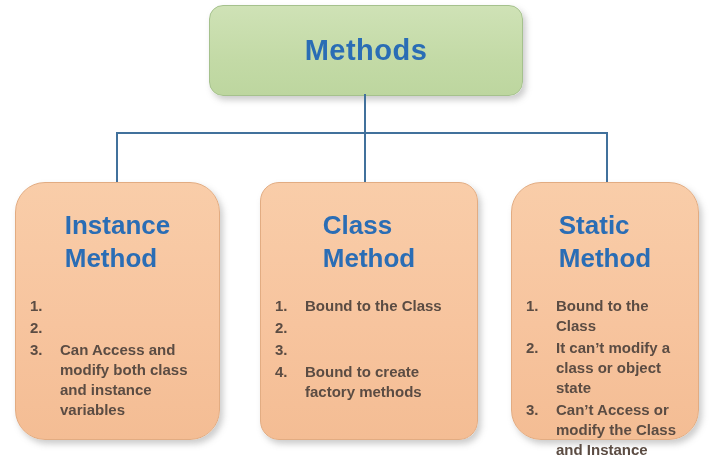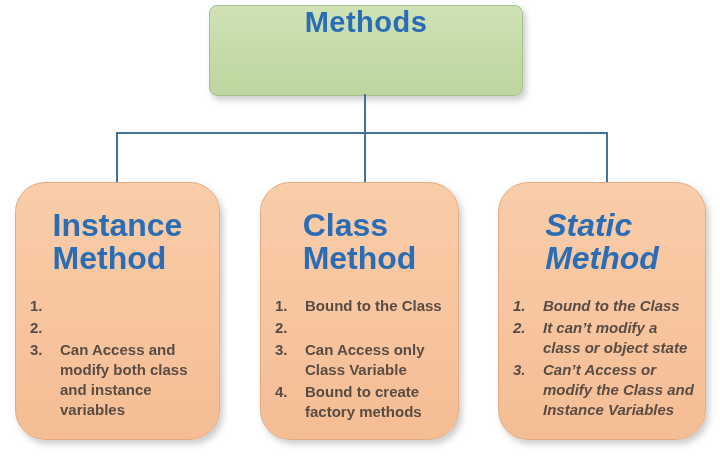"Methods" .root-node { align-items: flex-start -> center; border-radius: 8px -> 14px }
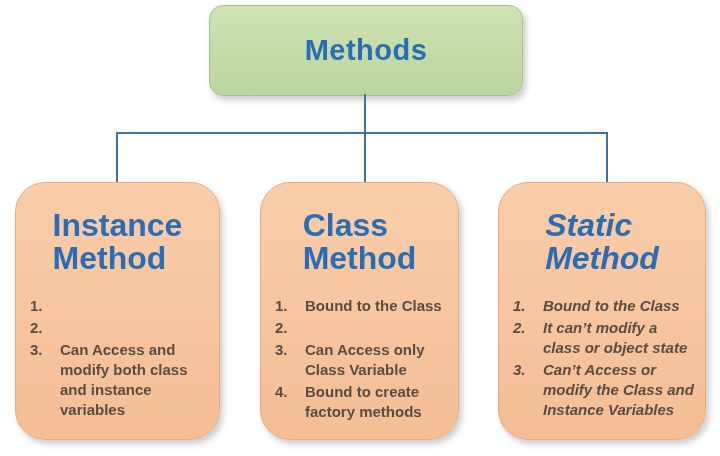"Instance" .branch-title { font-size: 32px -> 26px }
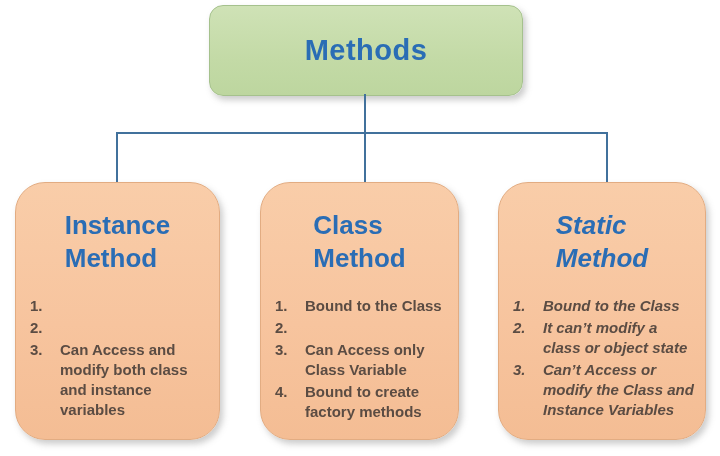"Class" #branch-class { border-radius: none -> 19px; width: 199px -> 218px }
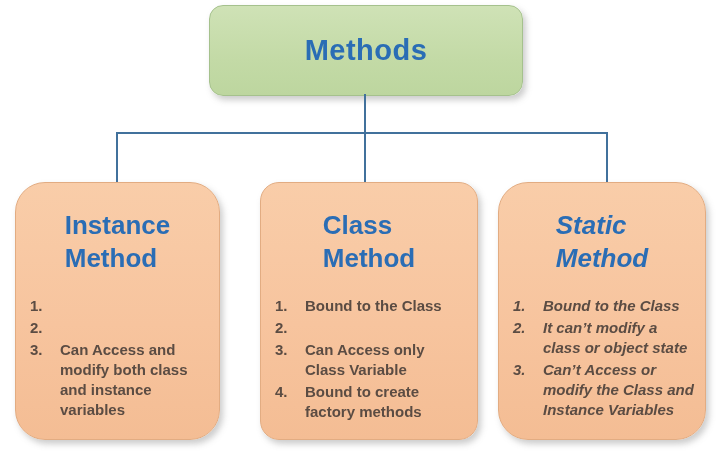"Static" #branch-static { font-style: italic -> none; left: 498px -> 511px; width: 208px -> 188px }
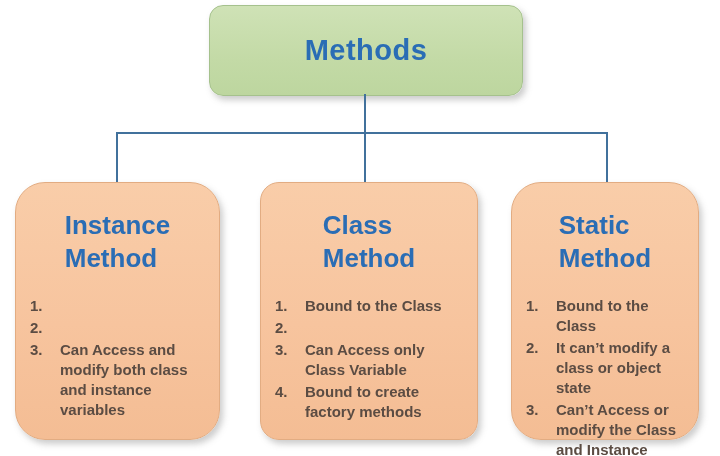"Can Access only Class Variable" span.txt { html: <span>Can Access only Class Variable</span> -> none }
